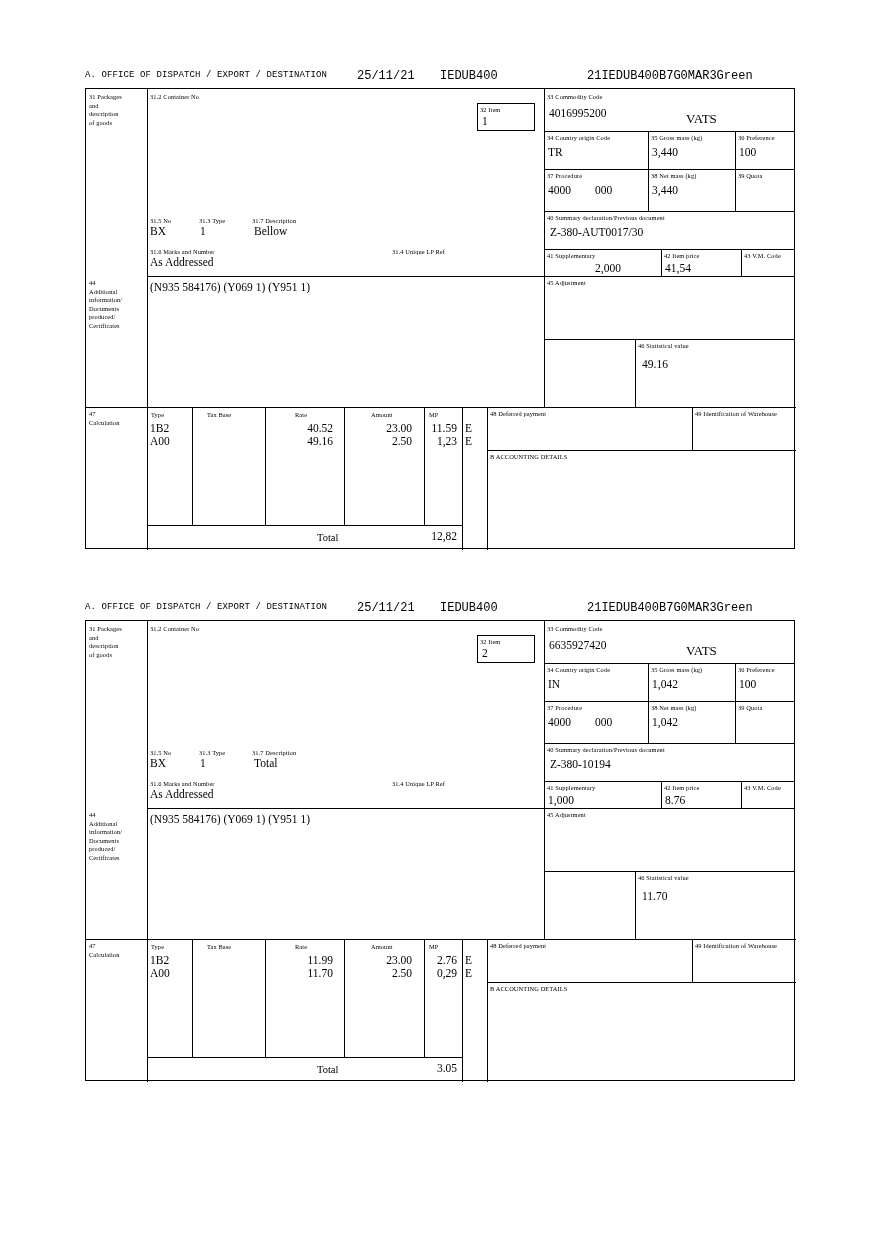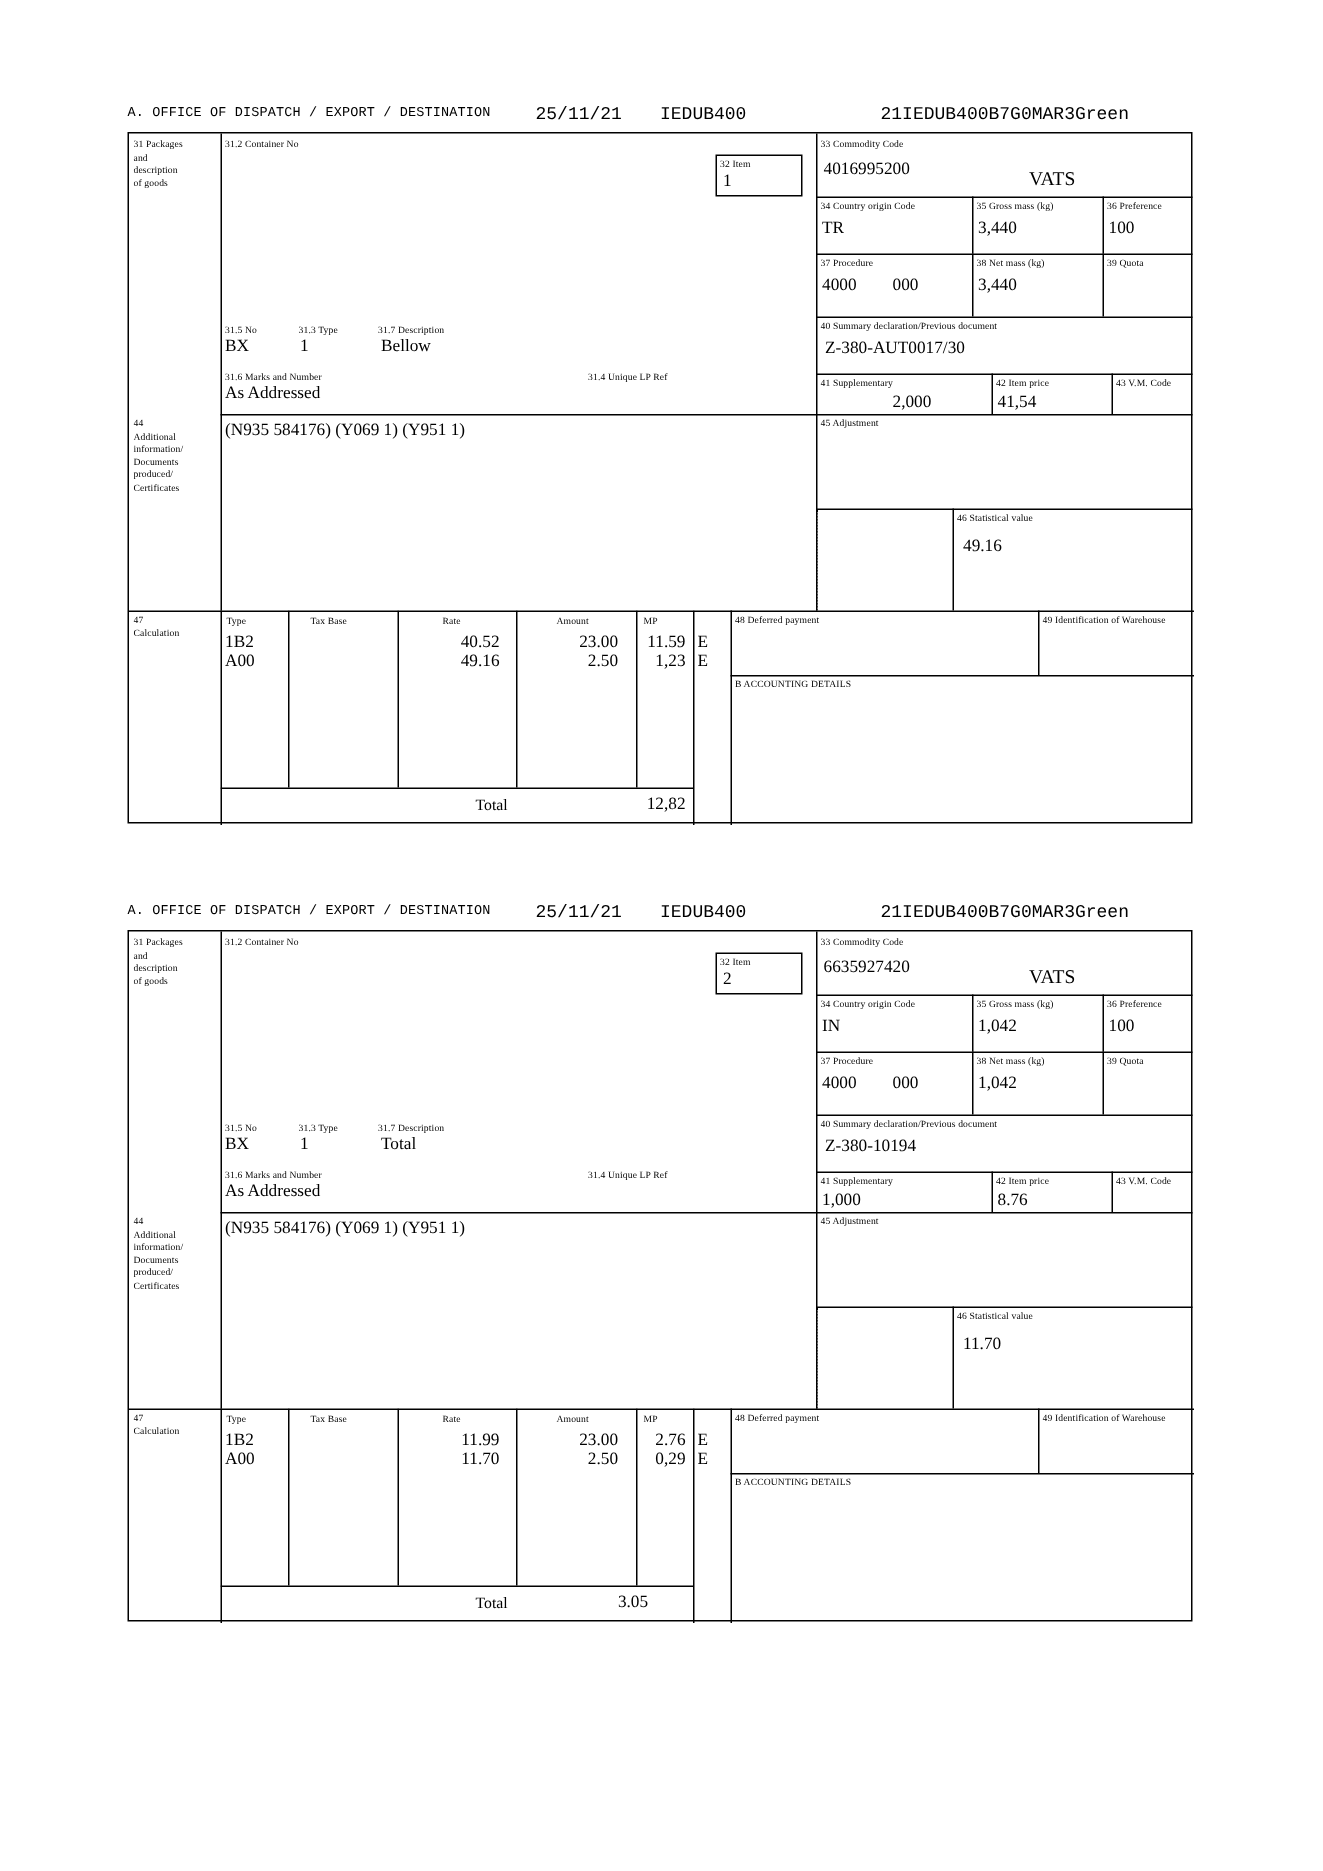"3.05" div.val { text-align: center -> right }
